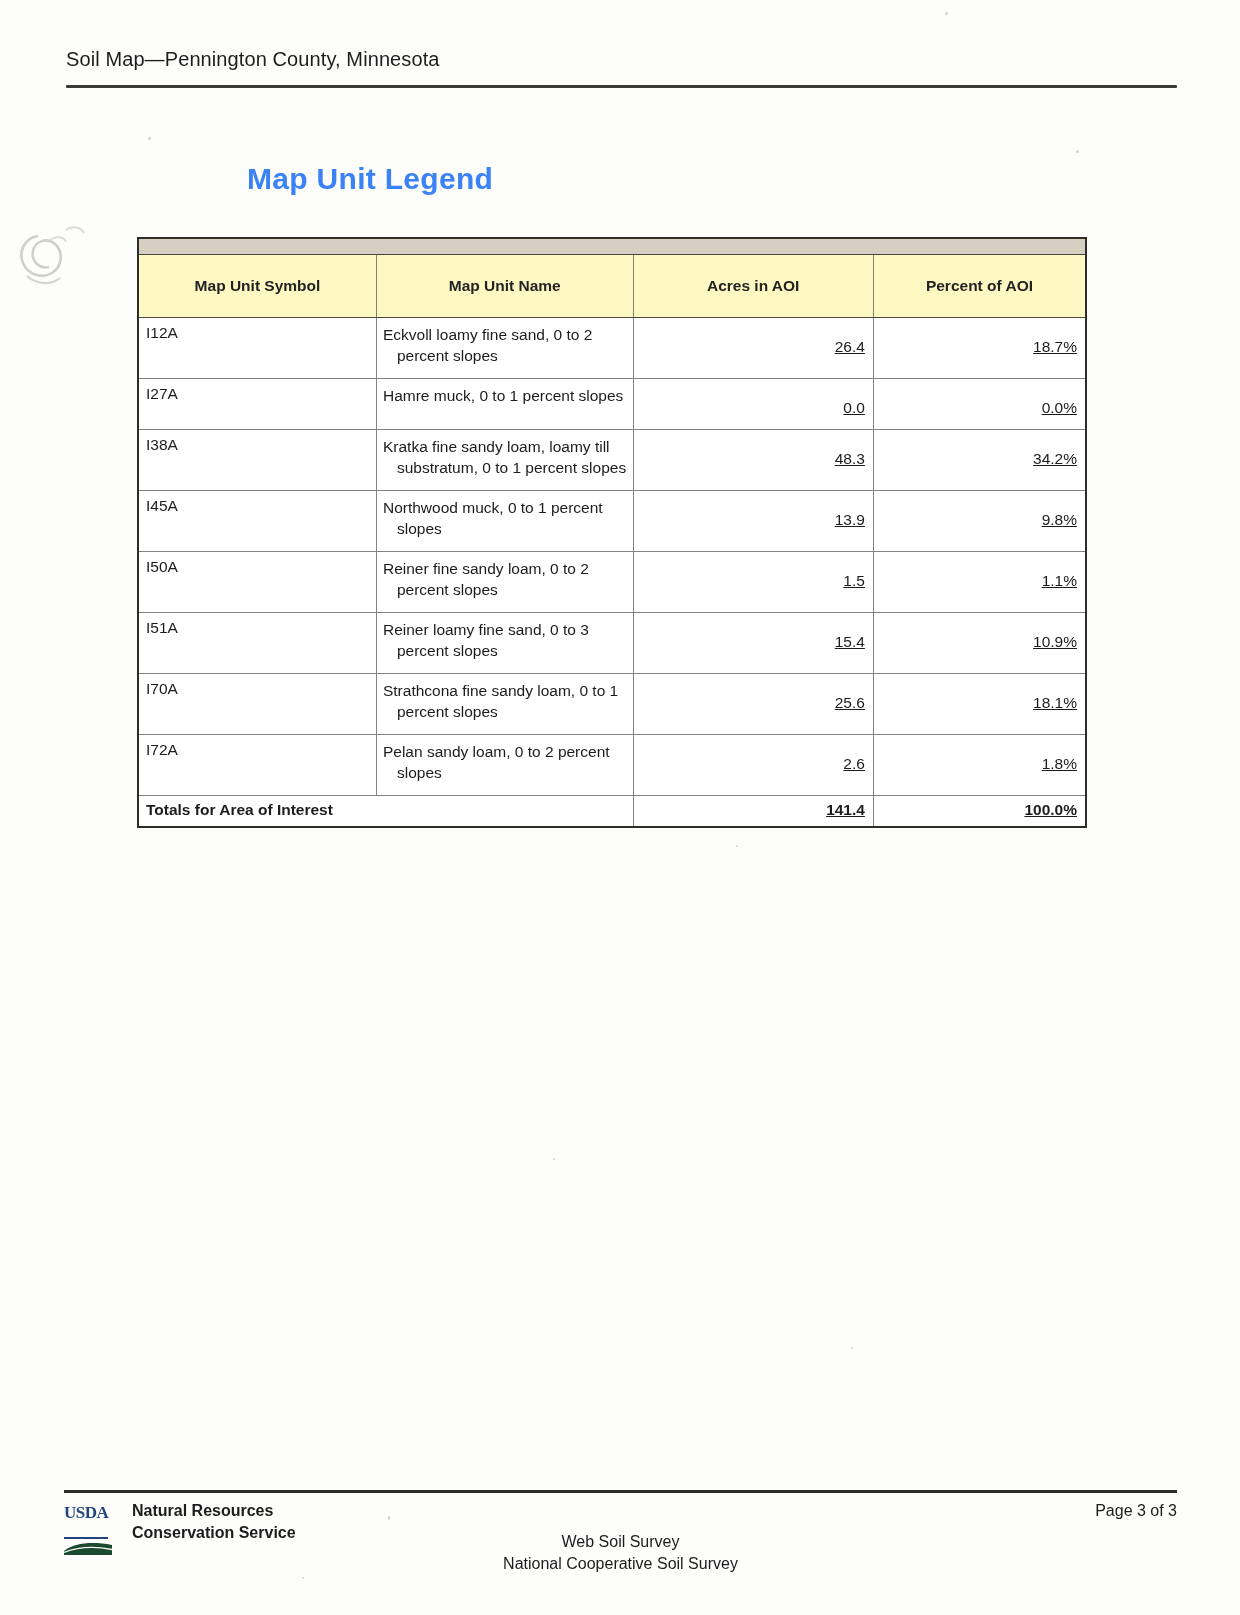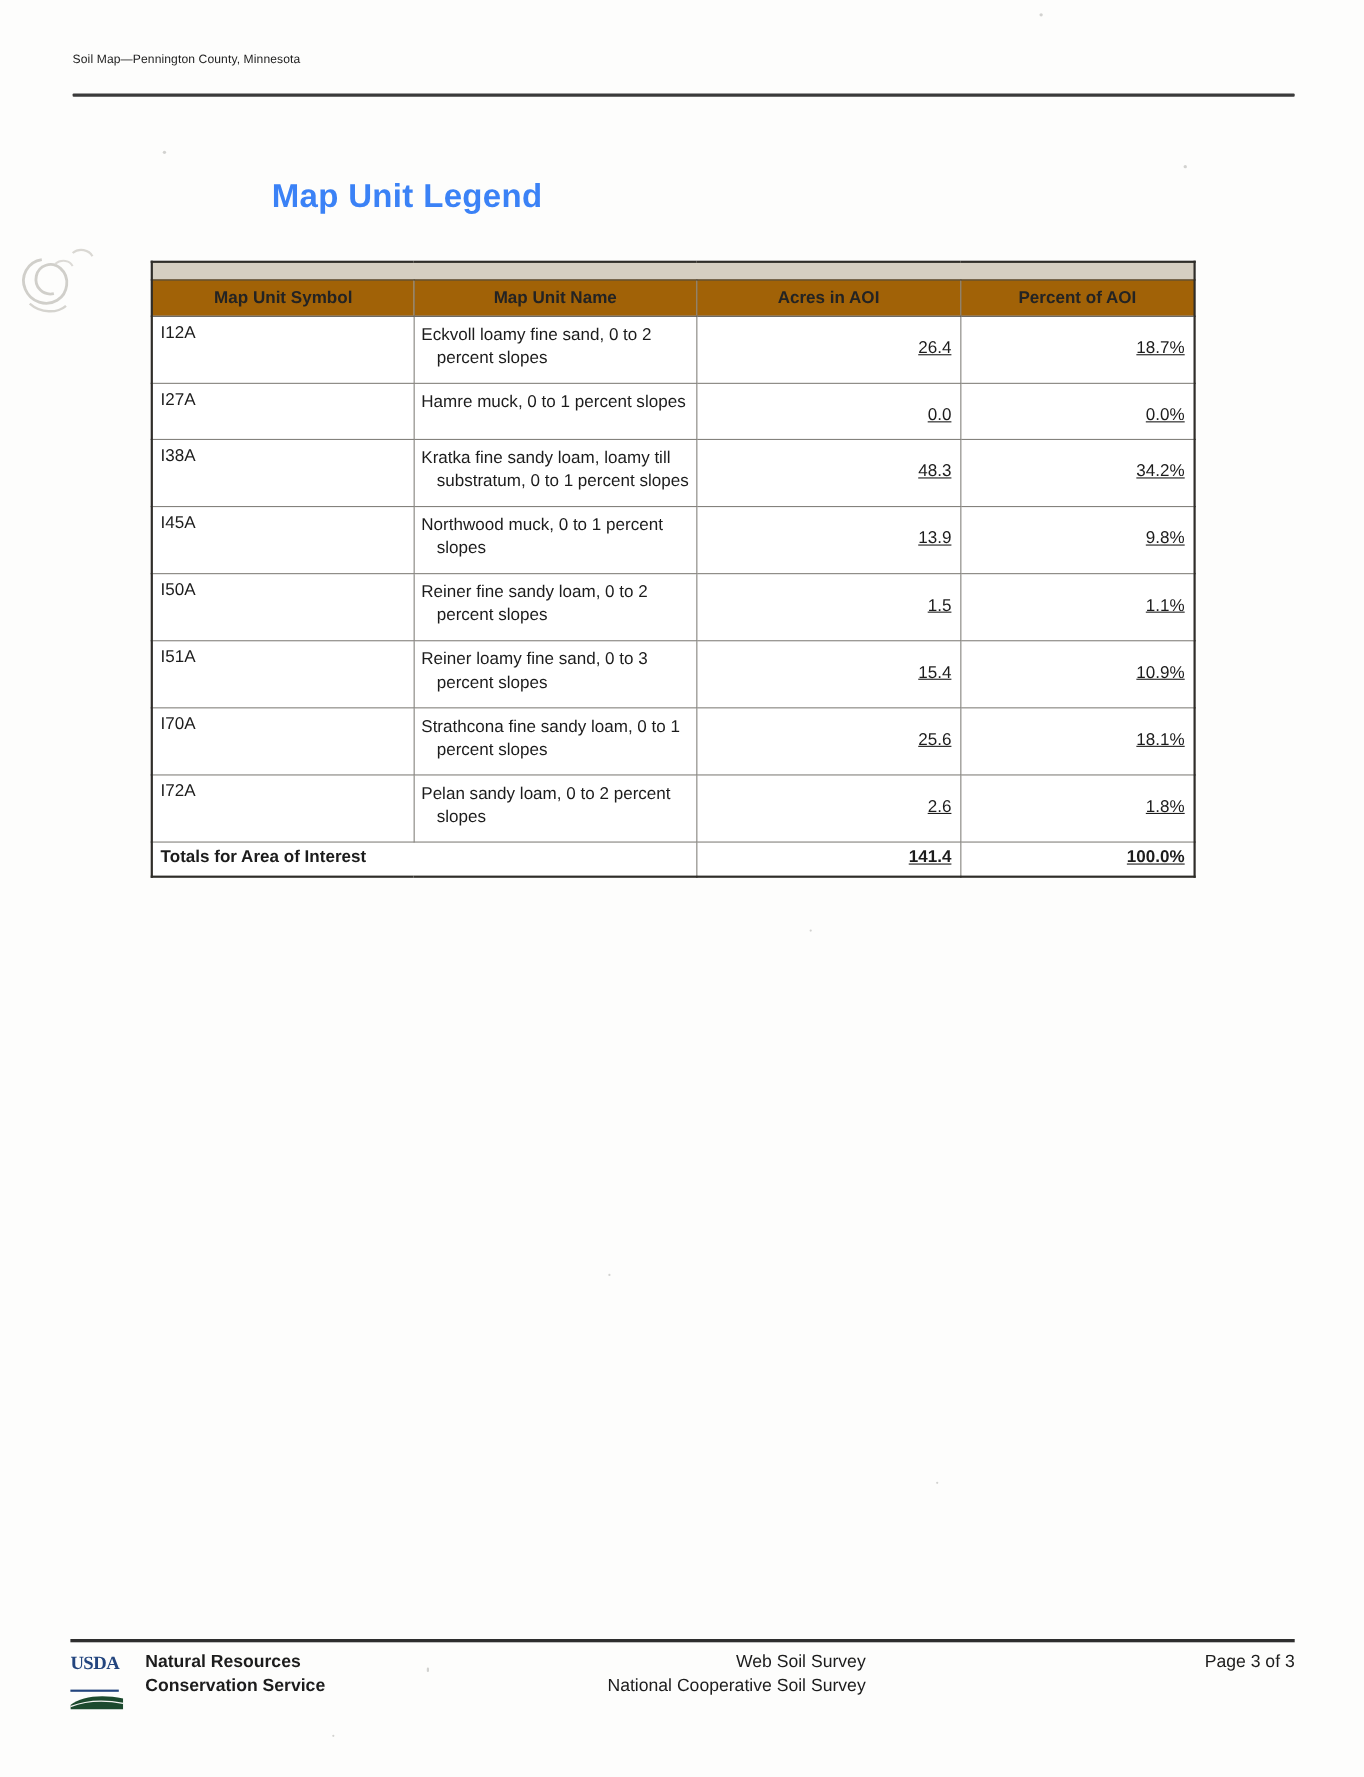"Soil Map—Pennington County, Minnesota" .scan-header-text { font-size: 11px -> 20px }
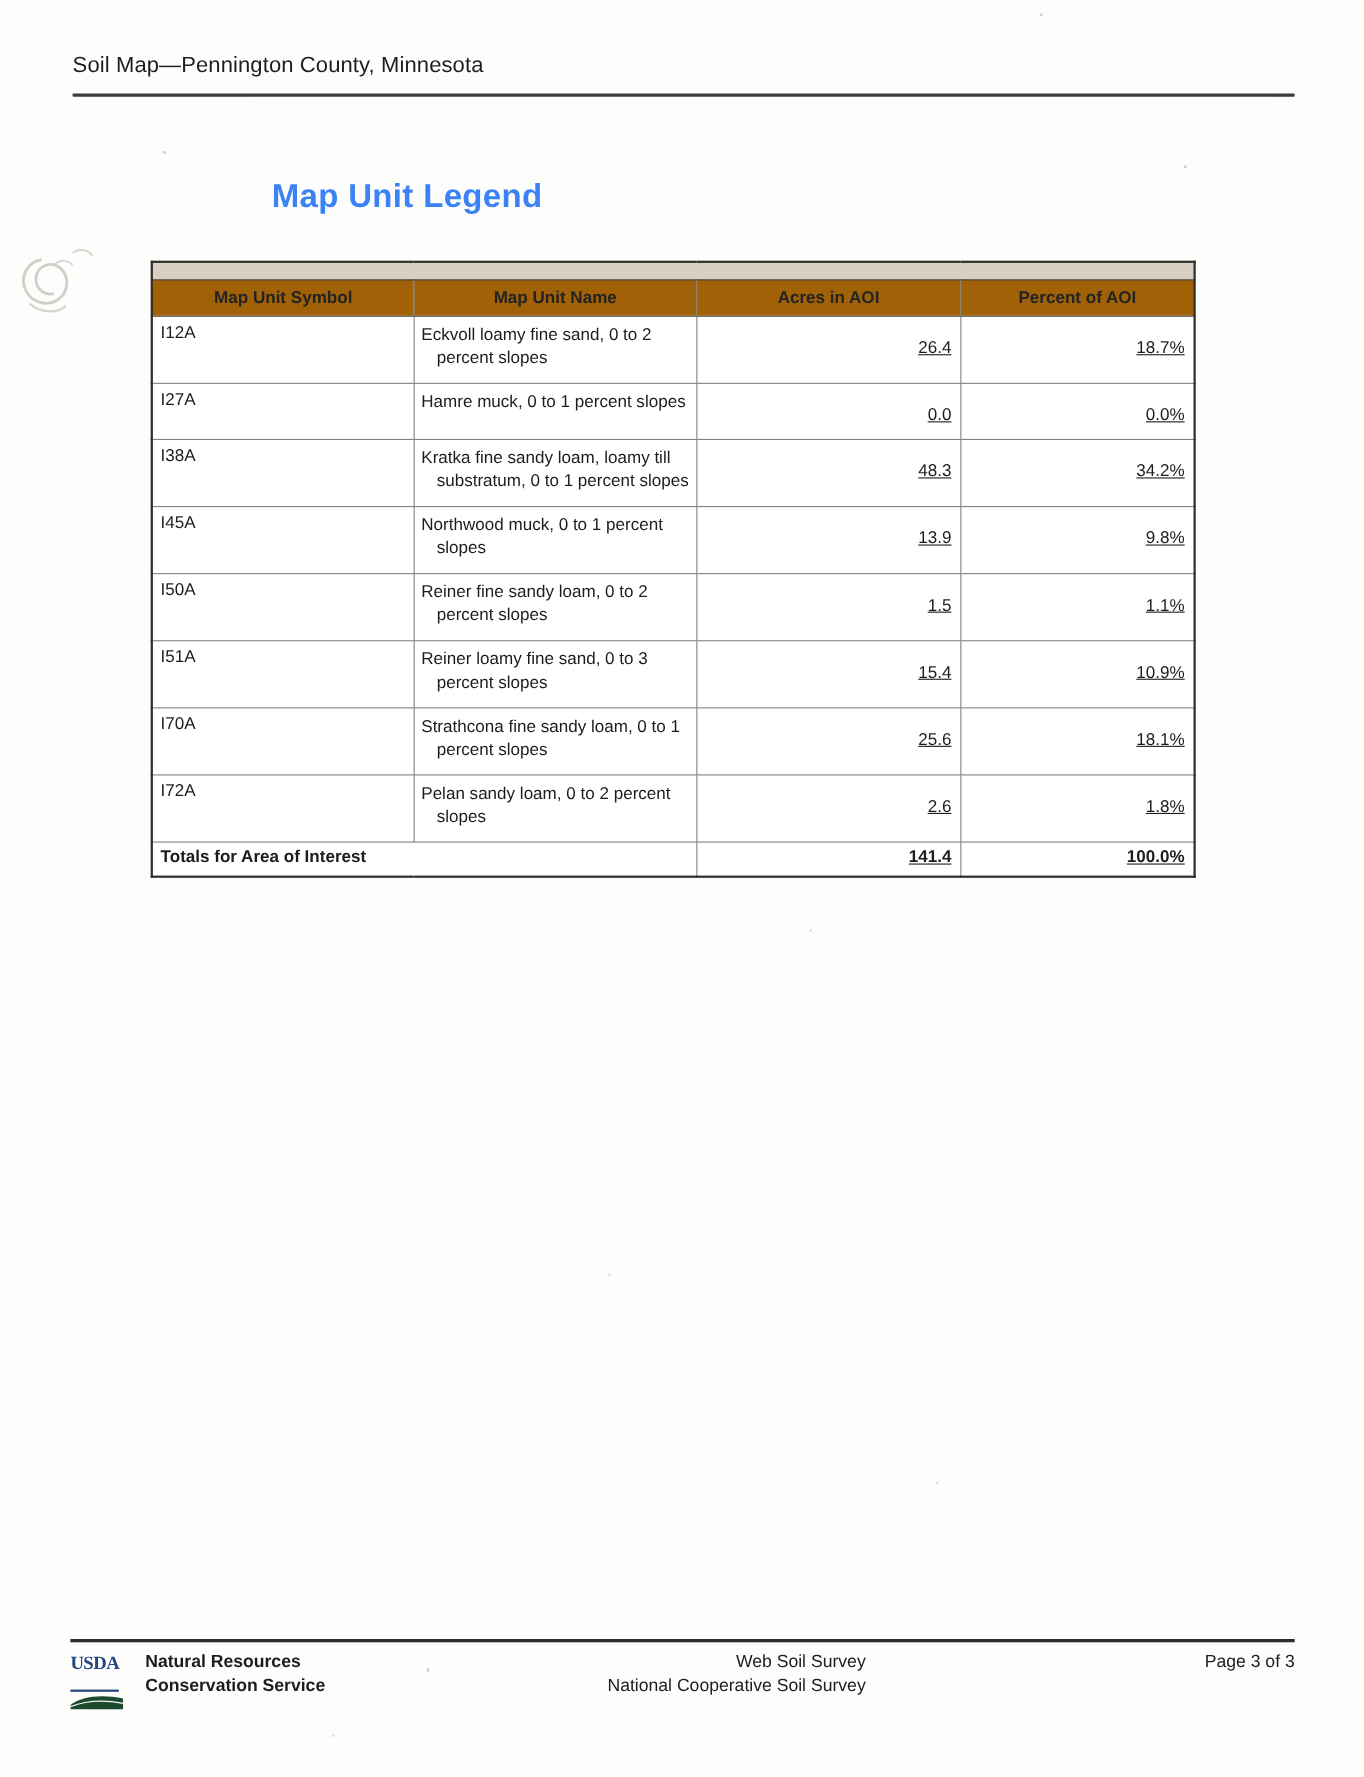"Map Unit Symbol" tr.cols th { background: #a16207 -> #fef9c3; padding: 7px 4px -> 22px 4px }
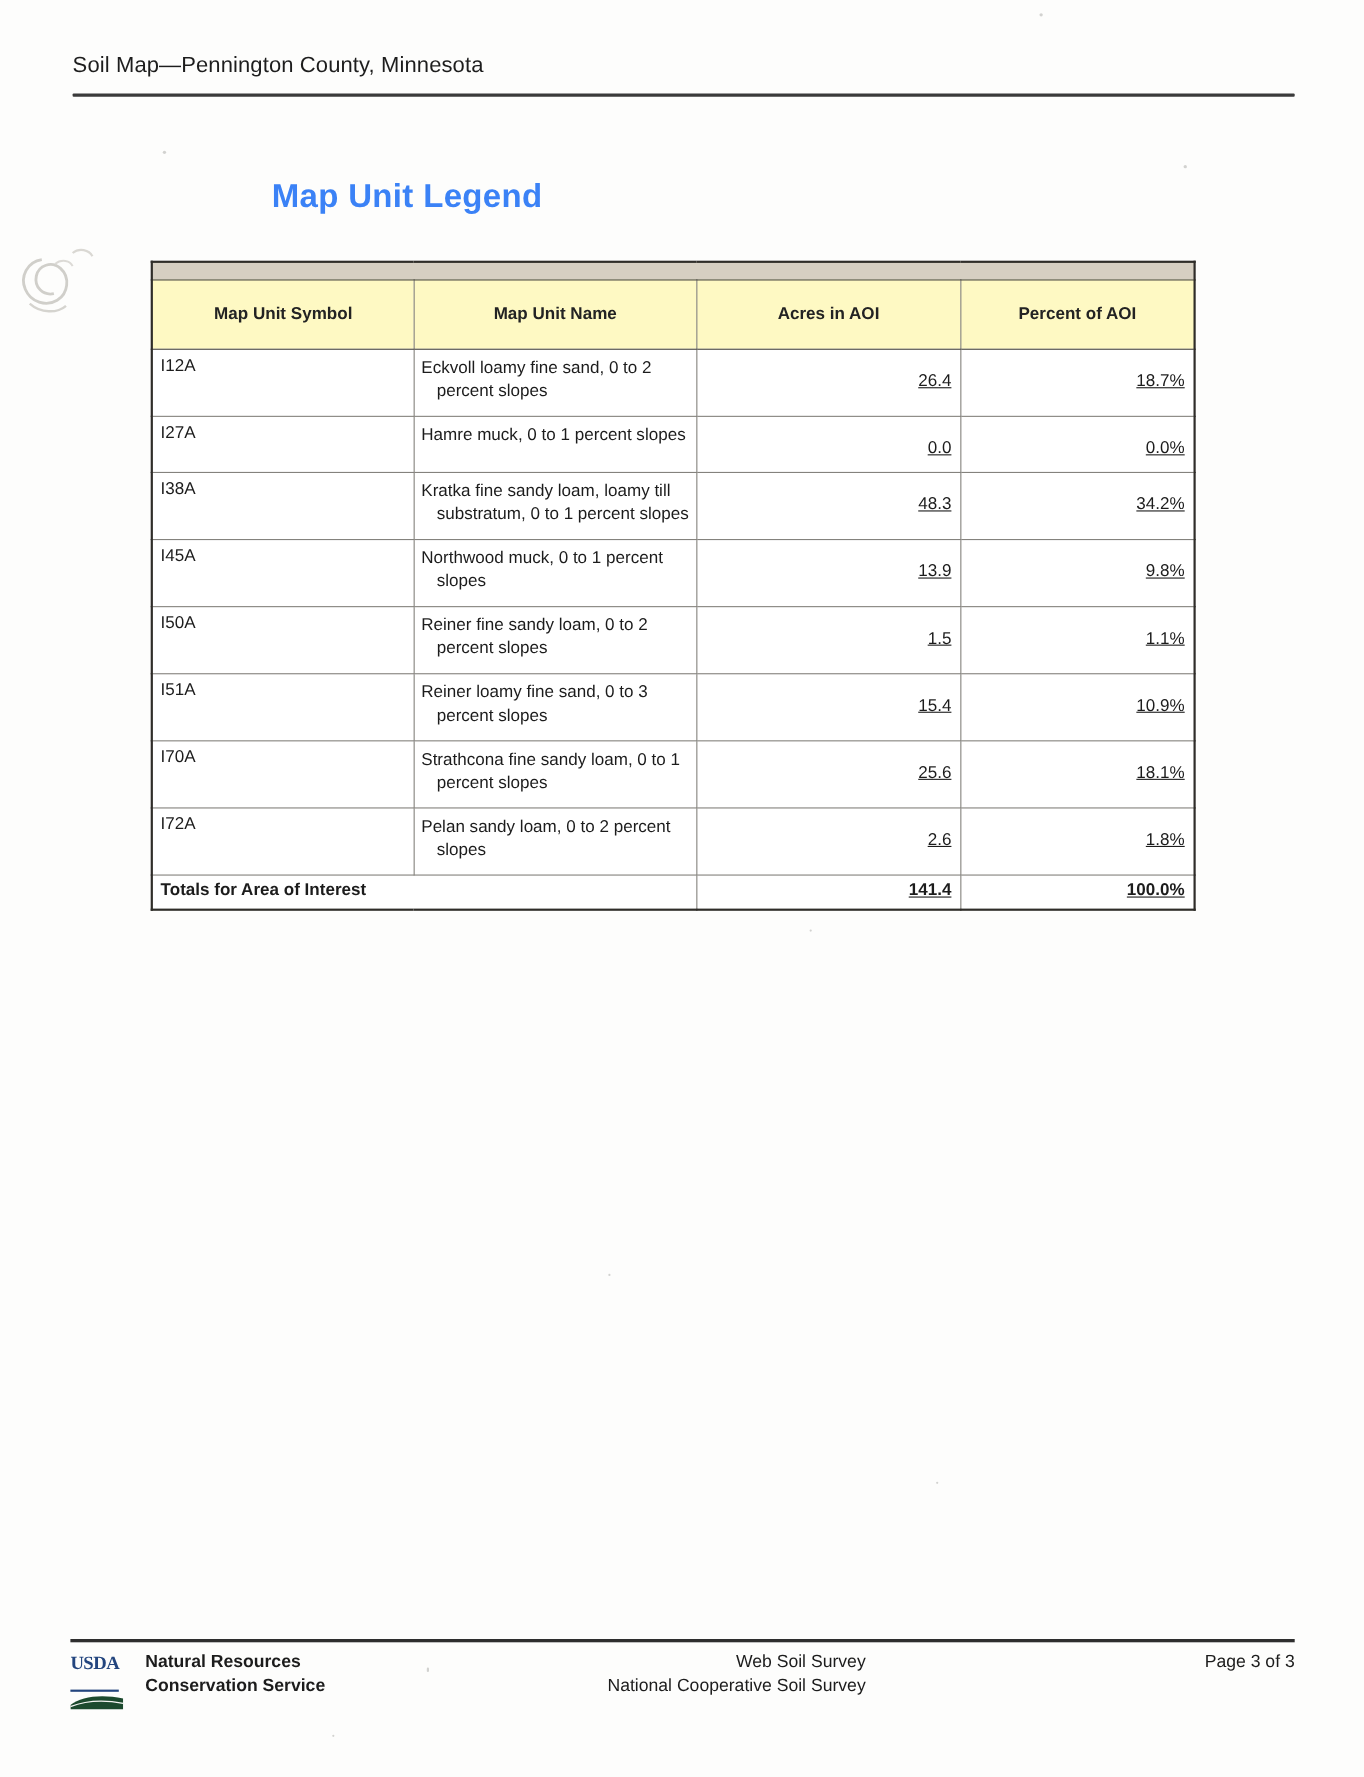"Web Soil Survey" .f-center { margin-top: none -> 31px; text-align: right -> center }
